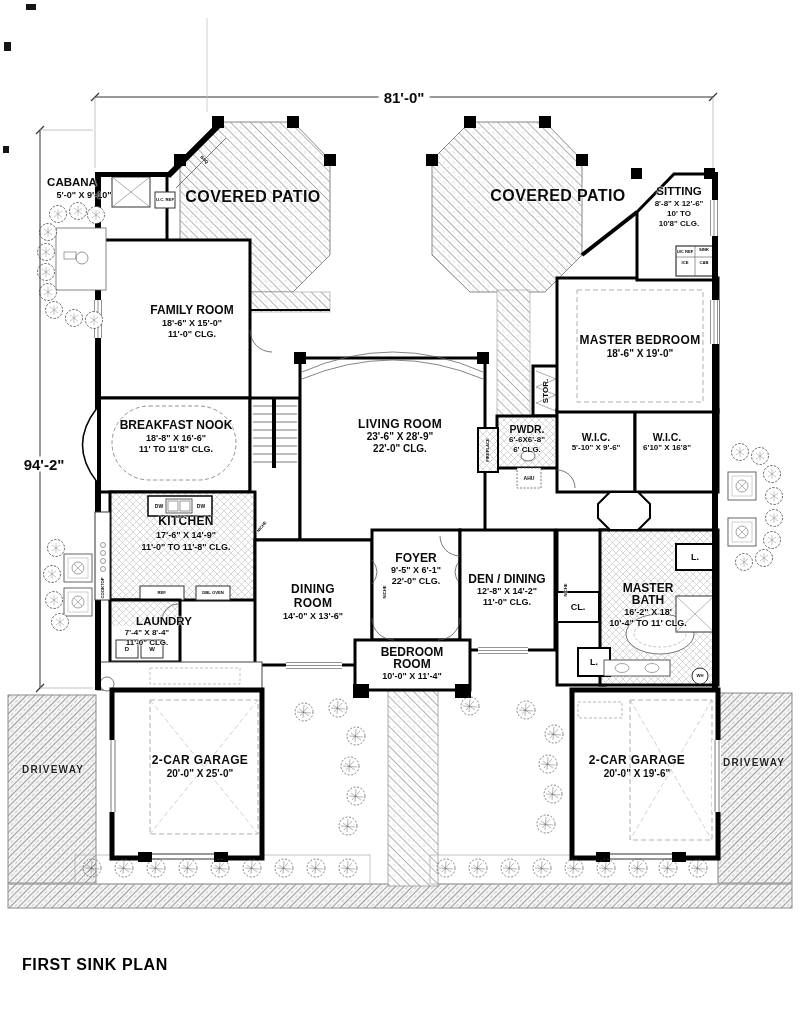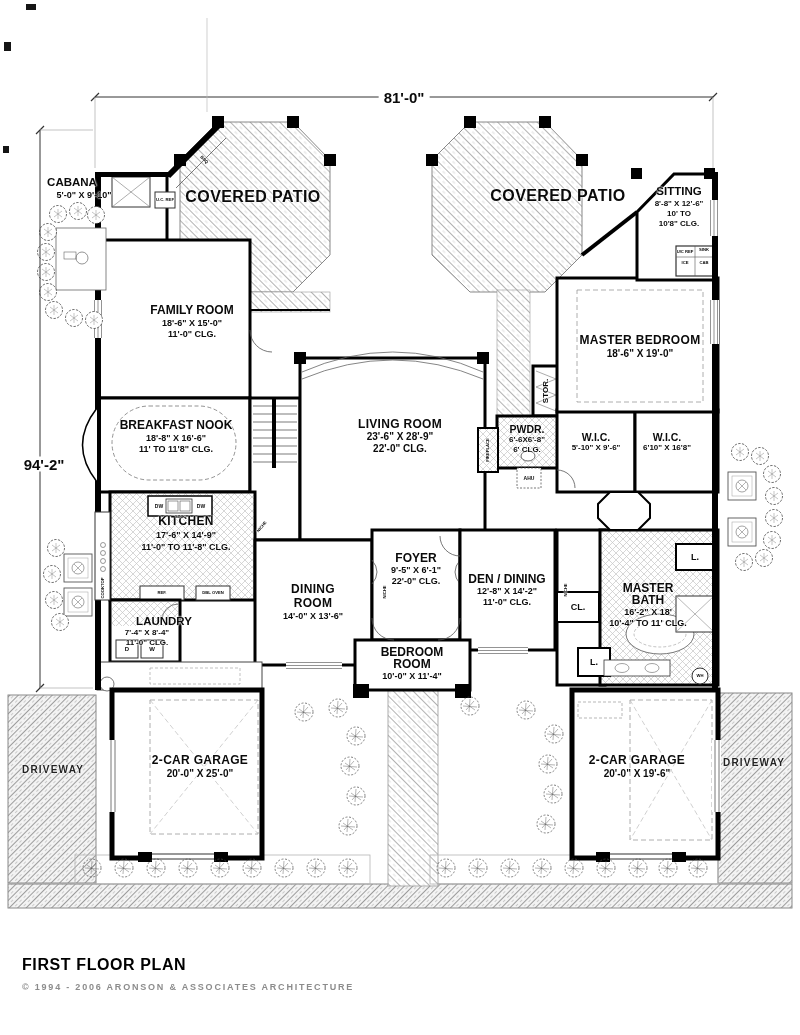"FIRST FLOOR PLAN" div.title { text: FLOOR -> SINK }
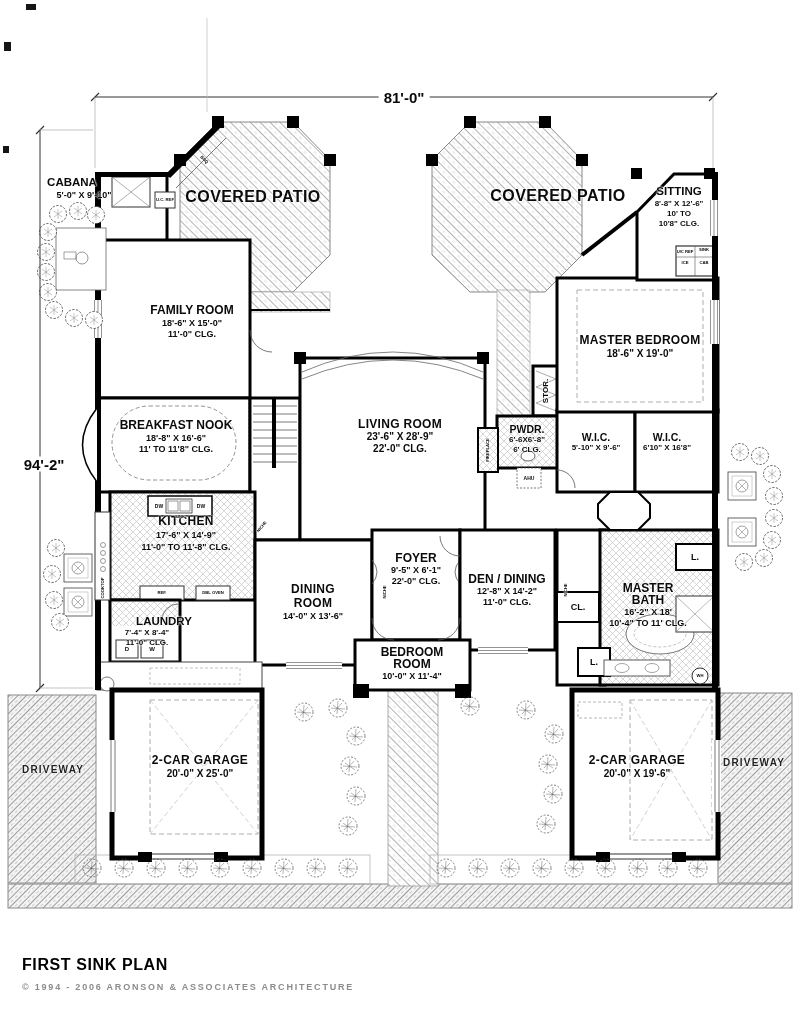"© 1994 - 2006 ARONSON" div.copy { html: <div>© 1994 - 2006 ARONSON &amp; ASSOCIATES ARCHITECTURE</div> -> none }
